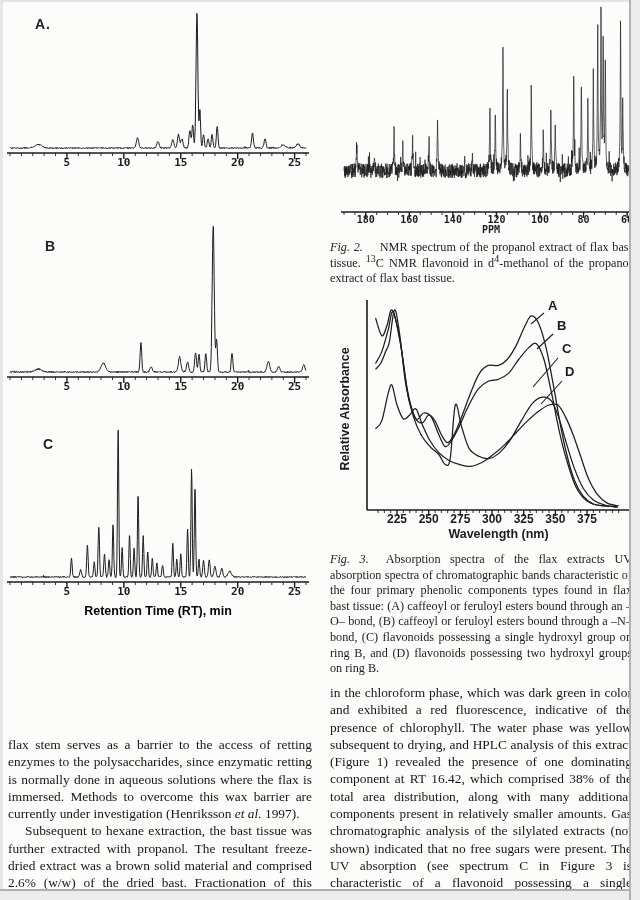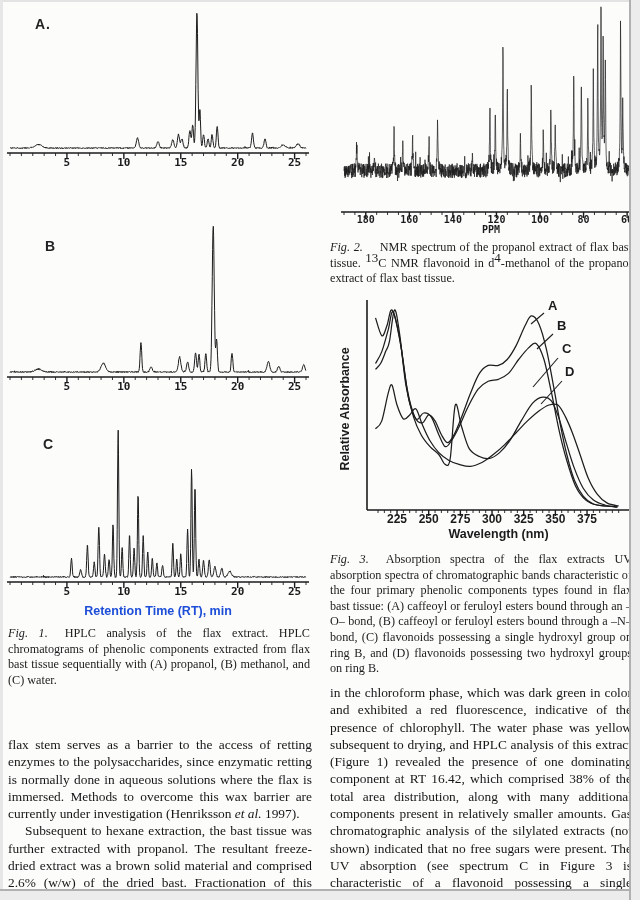"13" .caption sup,.caption .sup { font-size: 13px -> 10px }
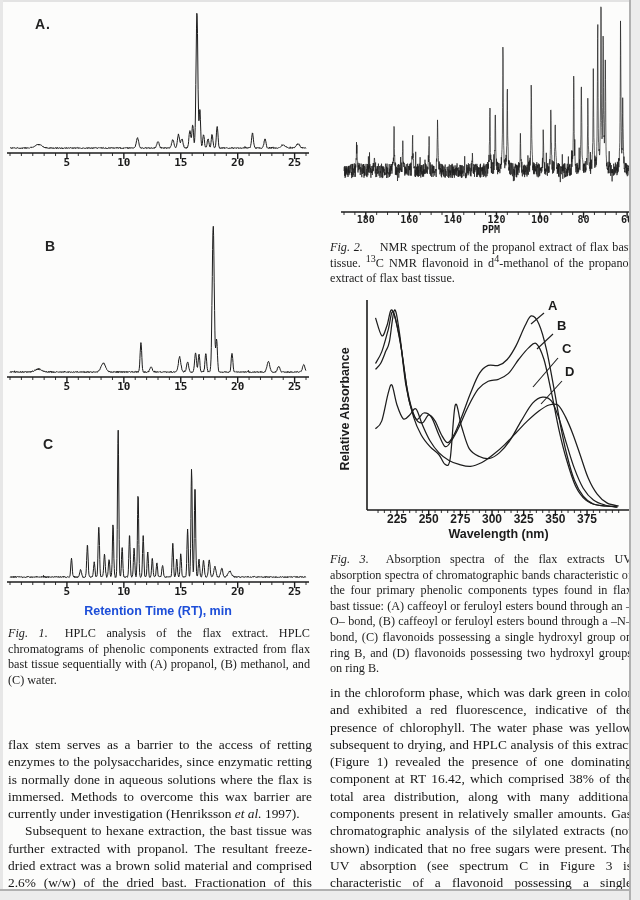"Retention Time (RT), min" .rt-axis-label { color: #1d4ed8 -> #000000 }
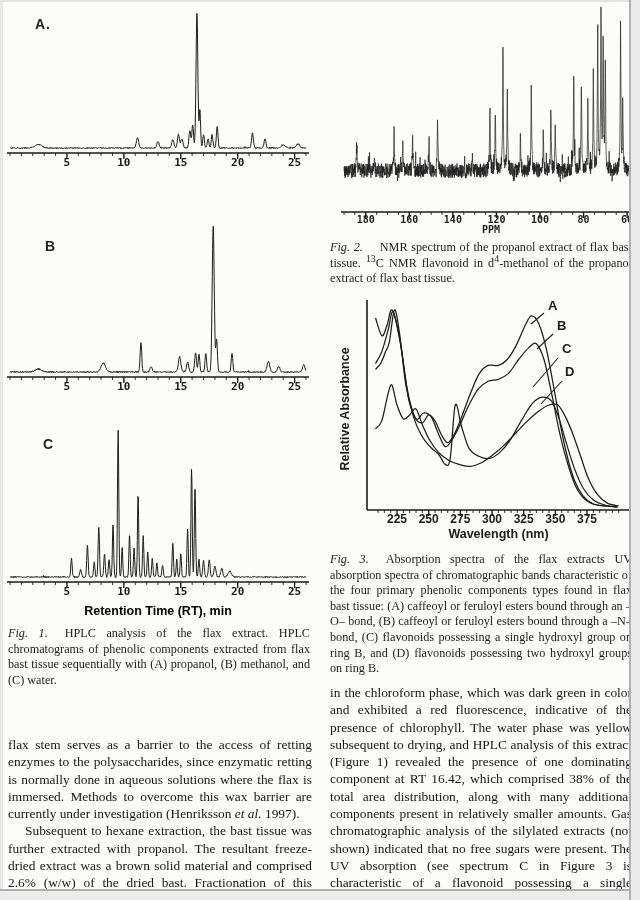"Fig. 1. HPLC analysis of" div.caption { html: <div> <span>Fig. 1.</span><span>HPLC analysis of the flax extract. HPLC chromatograms of phenolic components extracted from flax bast tissue sequentially with (A) propanol, (B) methanol, and (C) water.</span> </div> -> none }
